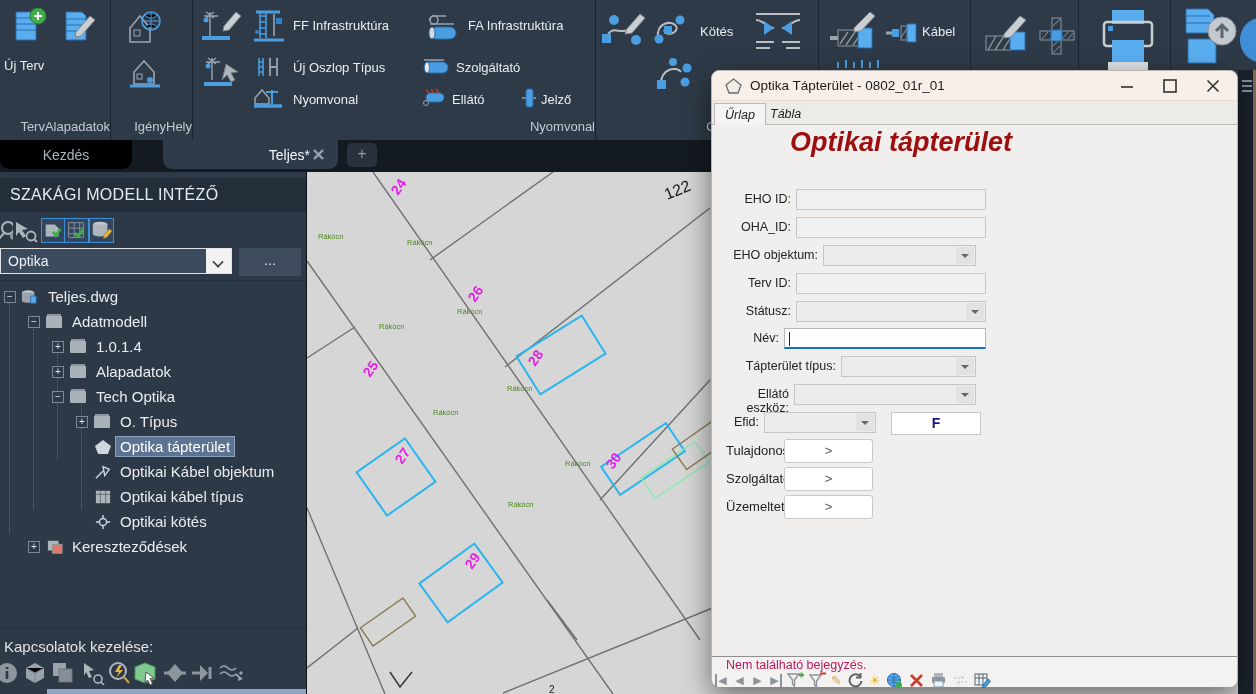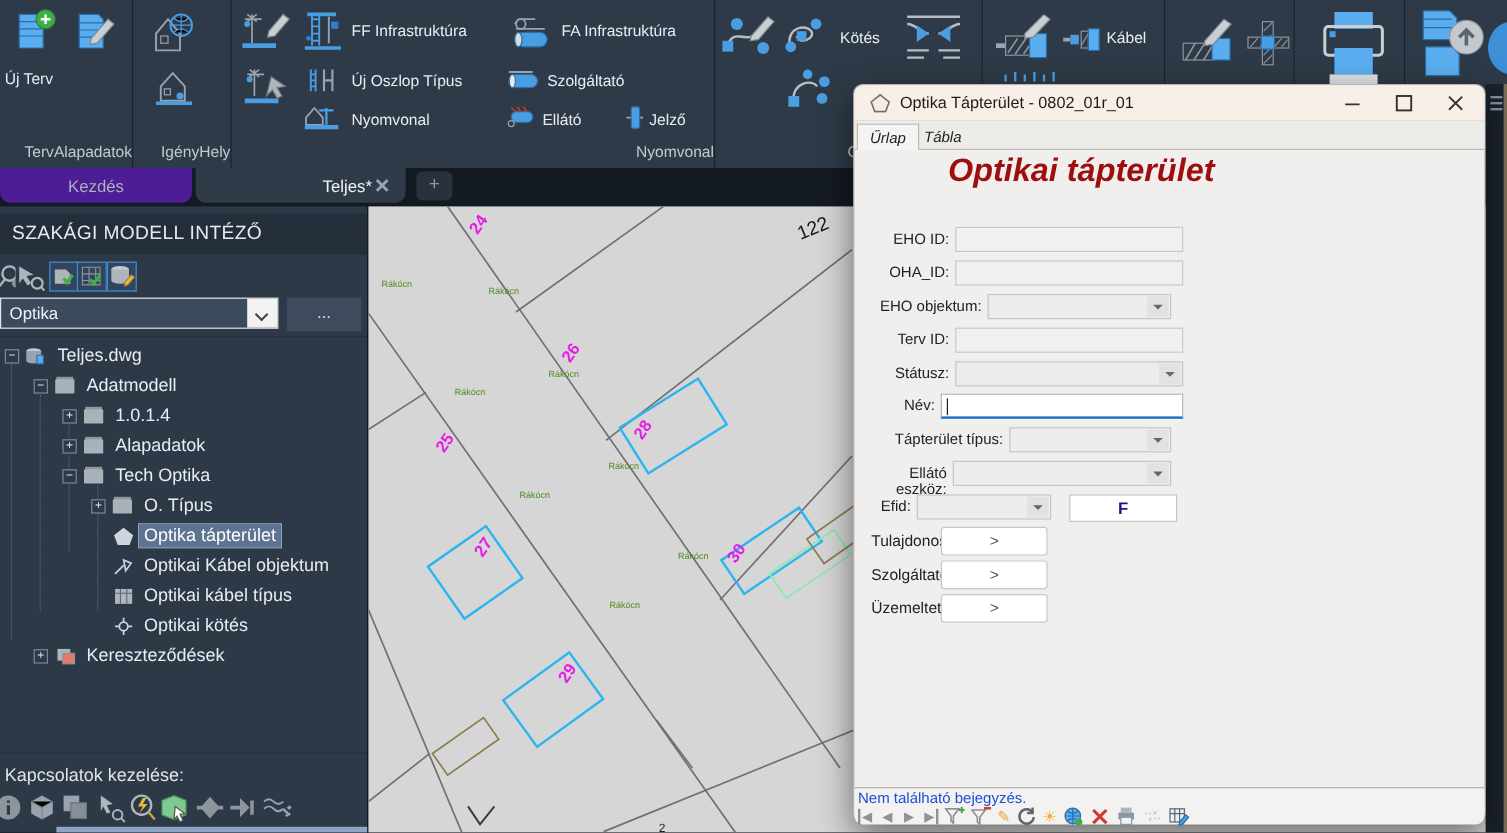"Kezdés" #tab-kezdes { background: #4c1d95 -> #000000; width: 160px -> 132px }
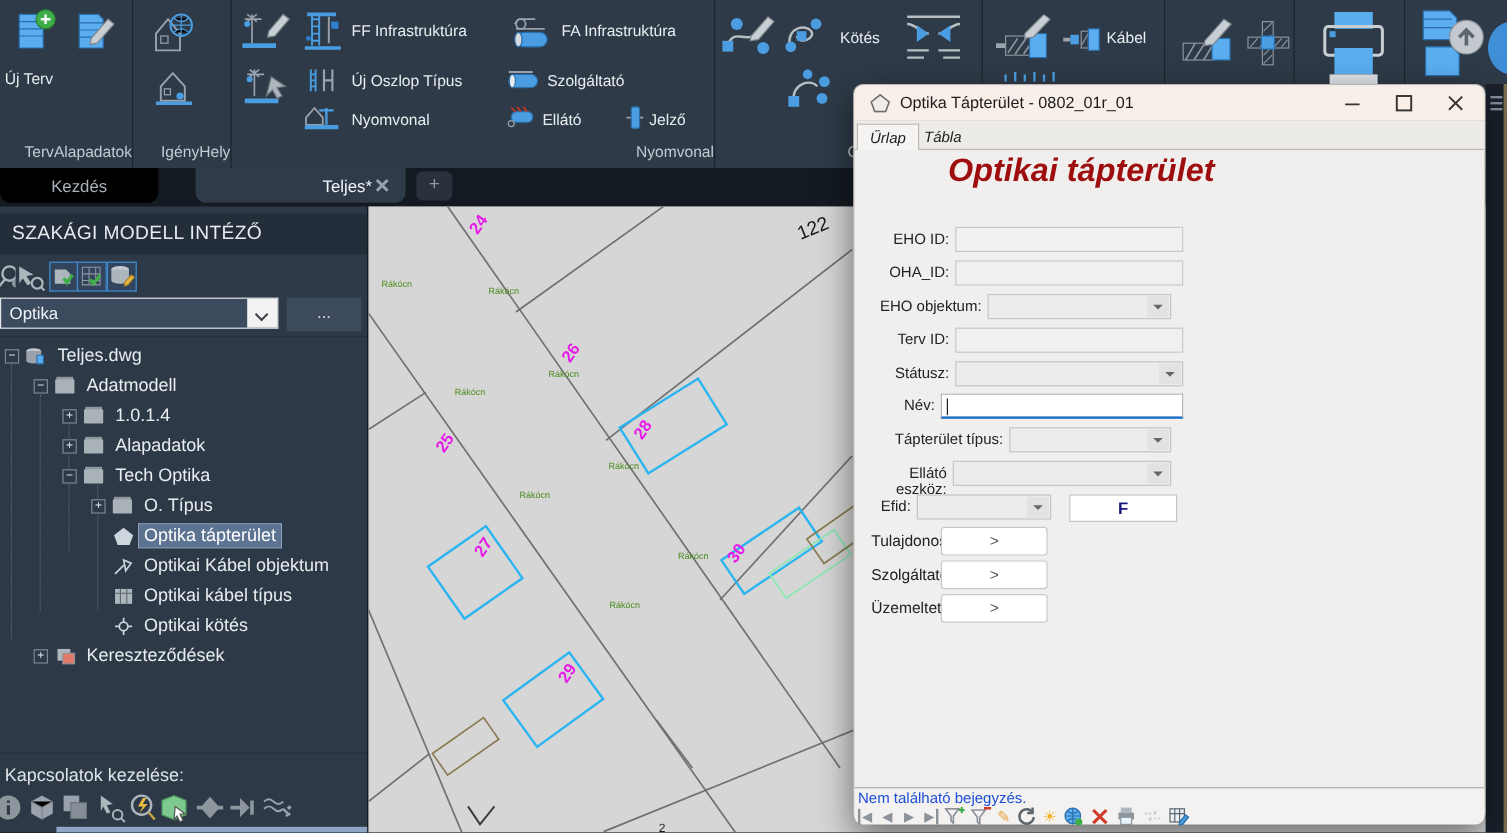"Nem található bejegyzés." #dlg-status { color: #1d4ed8 -> #be185d; left: 3px -> 14px }
